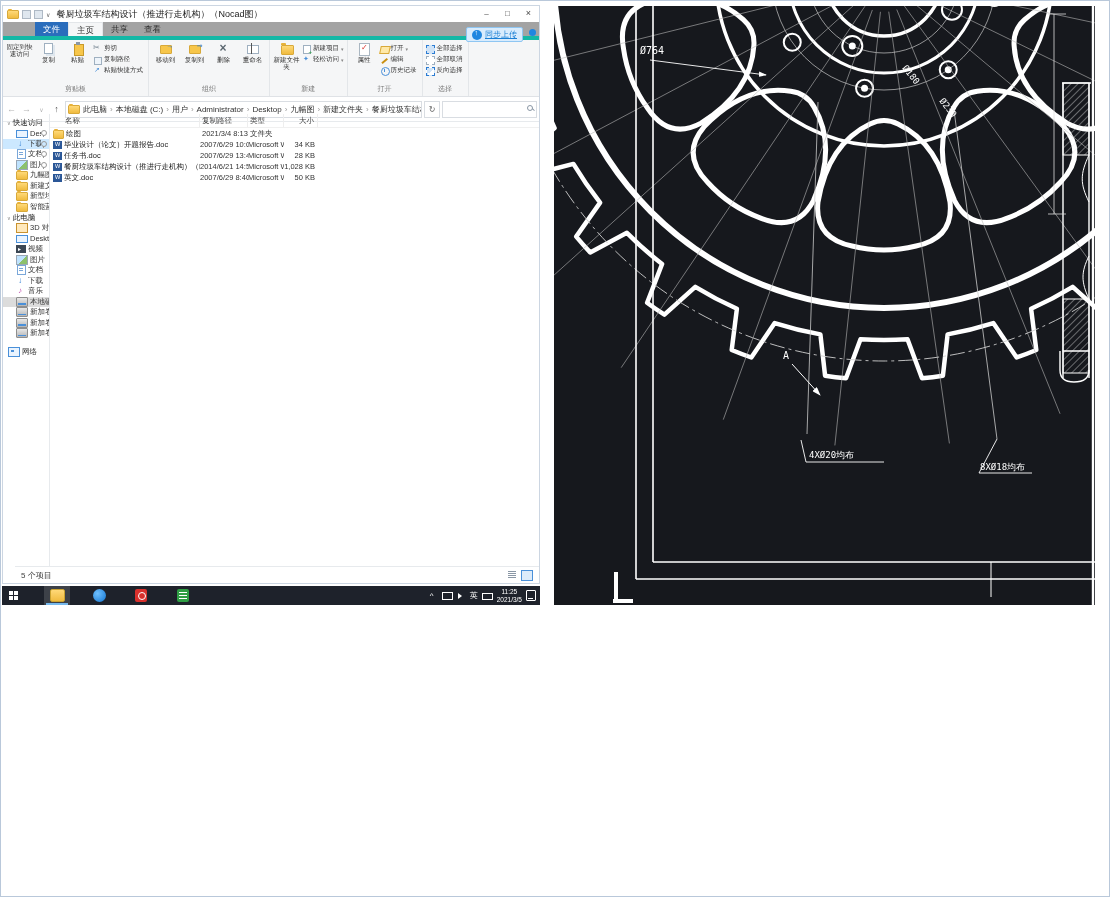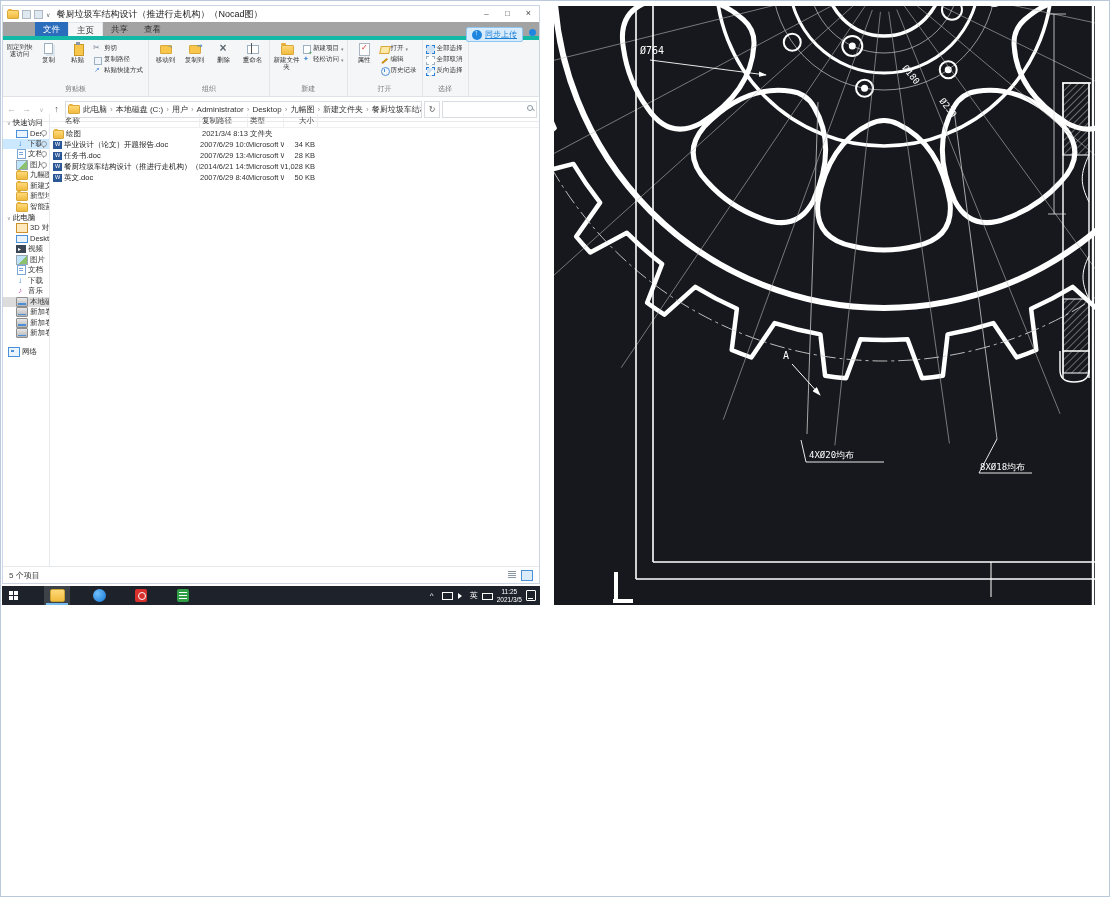"5 个项目" .statusbar { left: 0 -> 12px }
